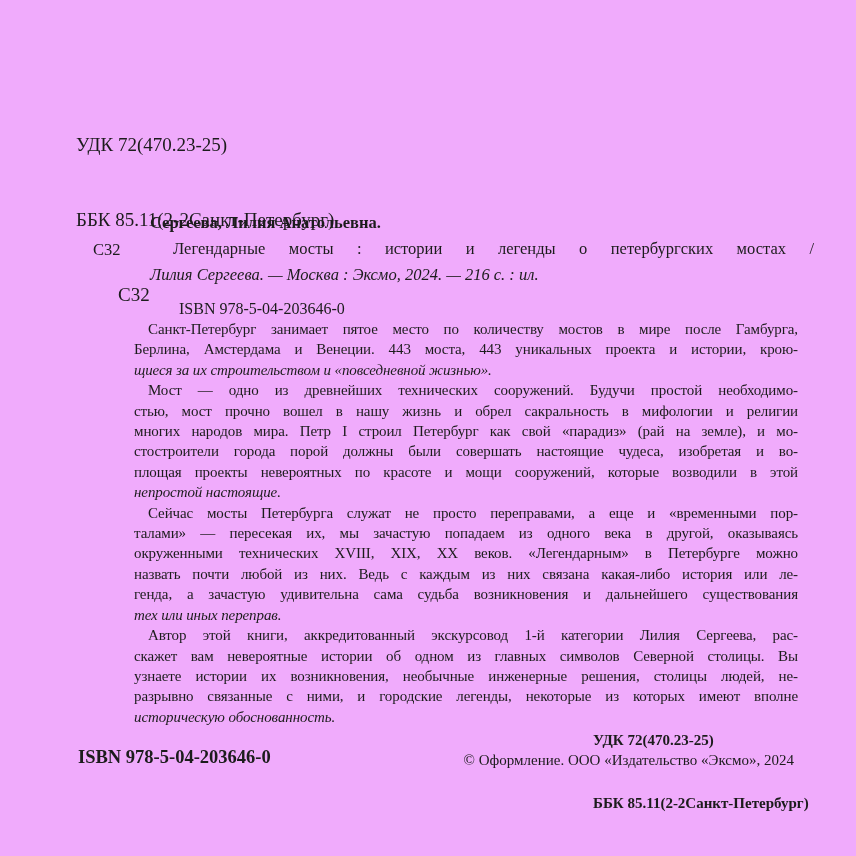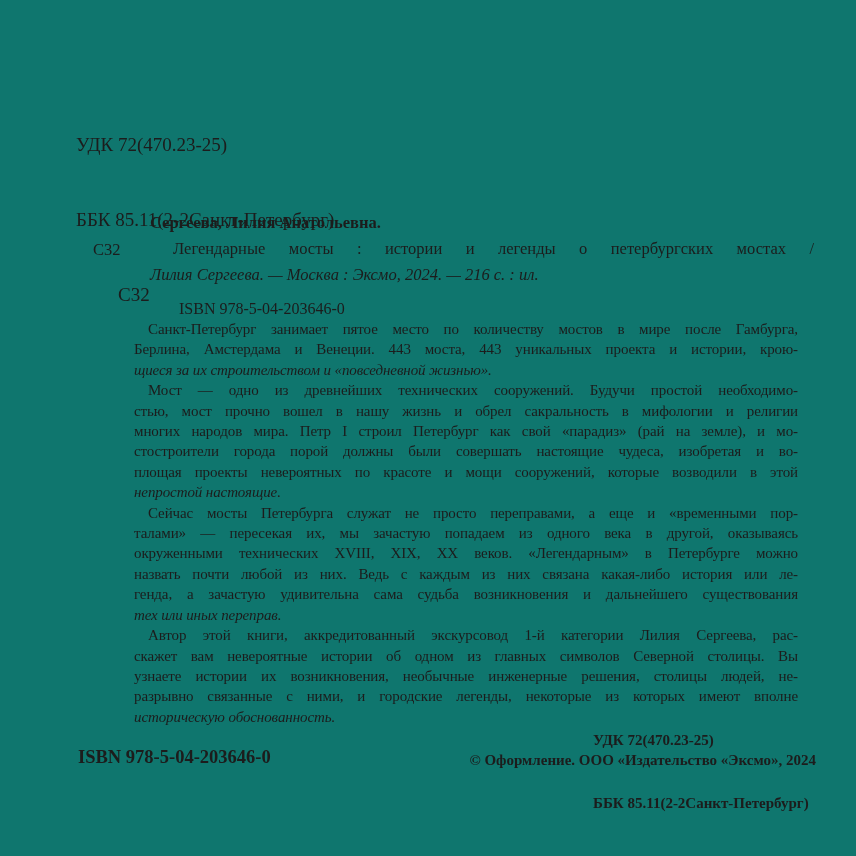"УДК 72(470.23-25)" .page { background: #0f766e -> #f0abfc }
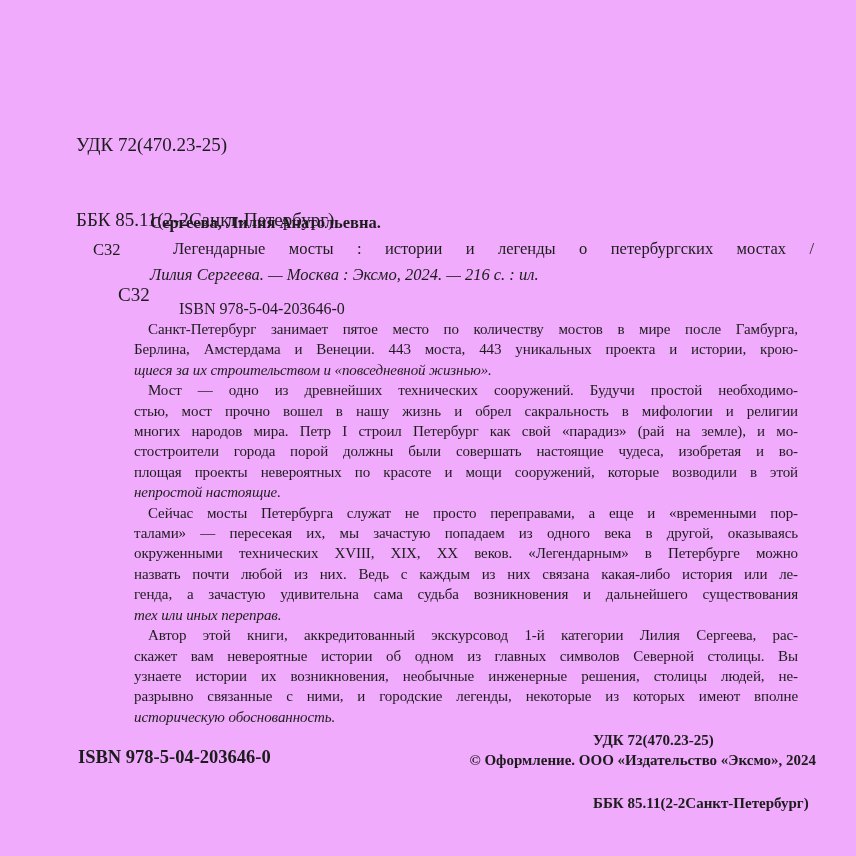"© Оформление. ООО «Издательство «Эксмо»," .footer-copyright { font-weight: bold -> normal; right: 40px -> 62px }
